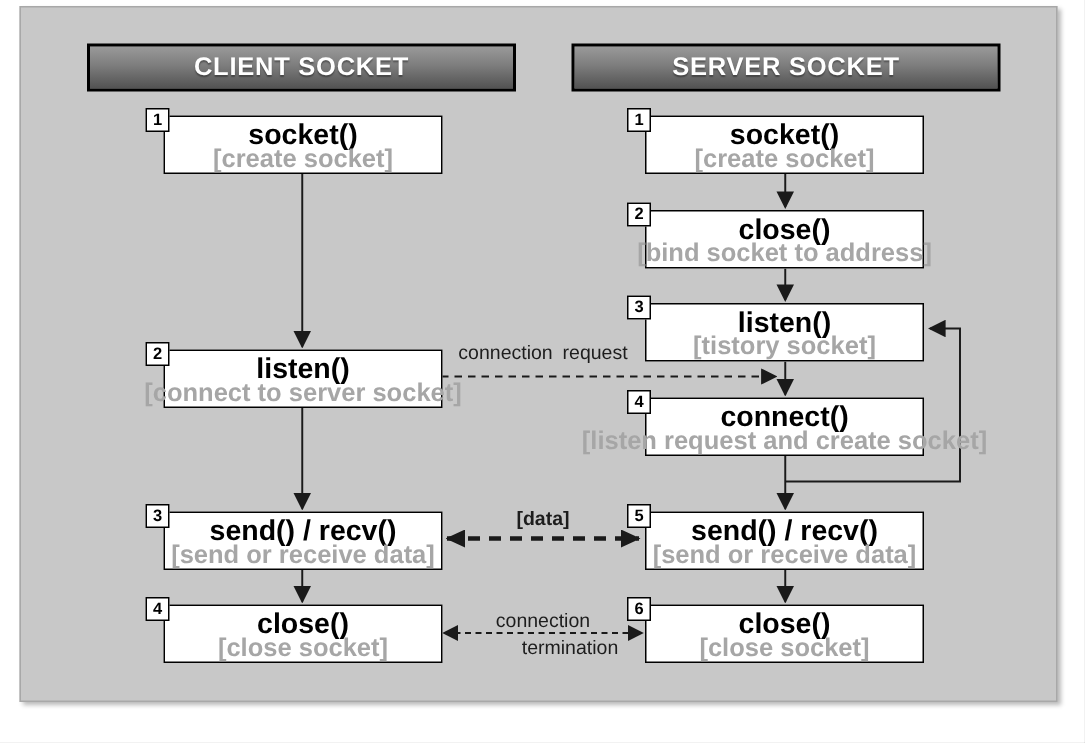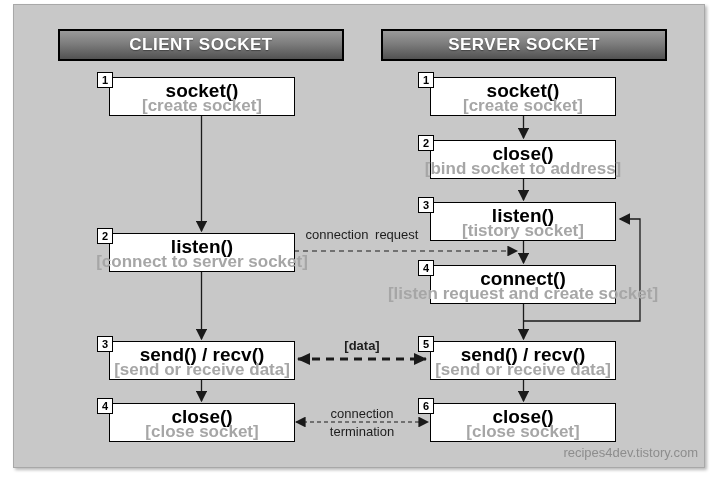"termination" div.link-label { left: 235px -> 253px }
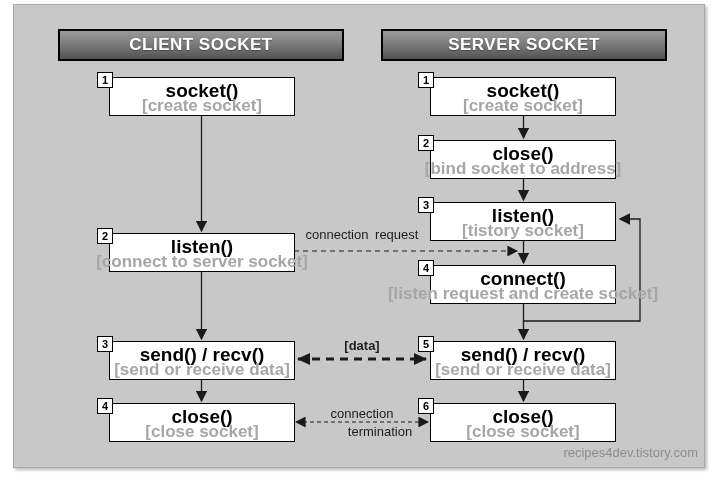"recipes4dev.tistory.com" div.watermark { html: <div>recipes4dev.tistory.com</div> -> none }
